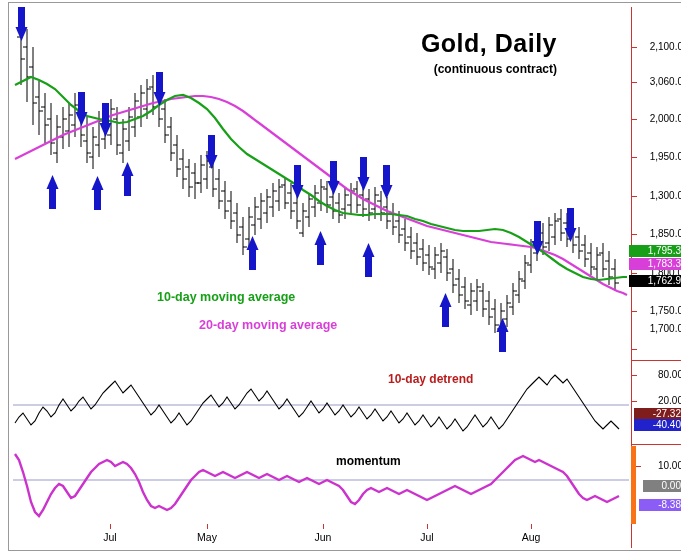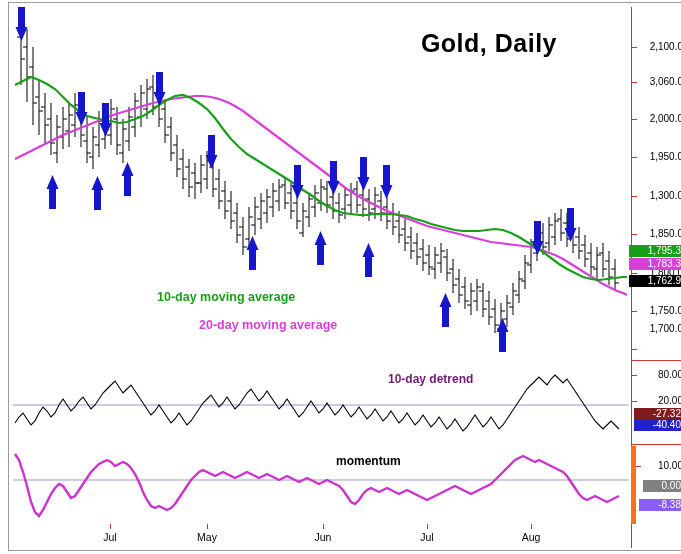"(continuous contract)" div.title { html: none -> <div>(continuous contract)</div> }
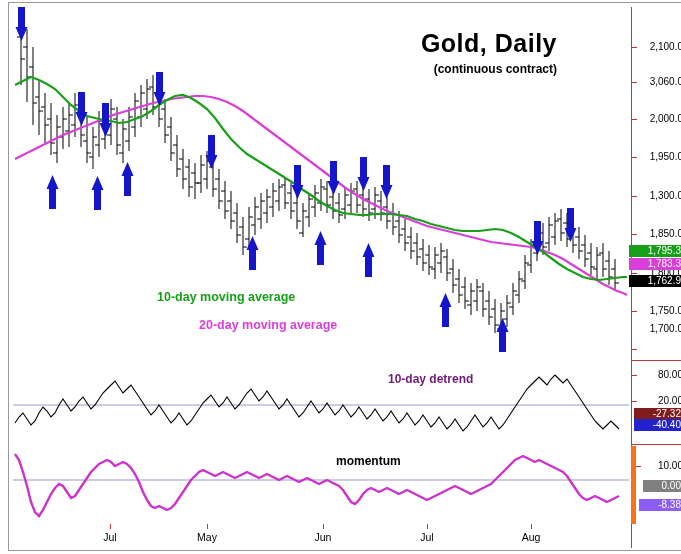"10-day detrend" #label-detrend { color: #701a75 -> #b91c1c }
